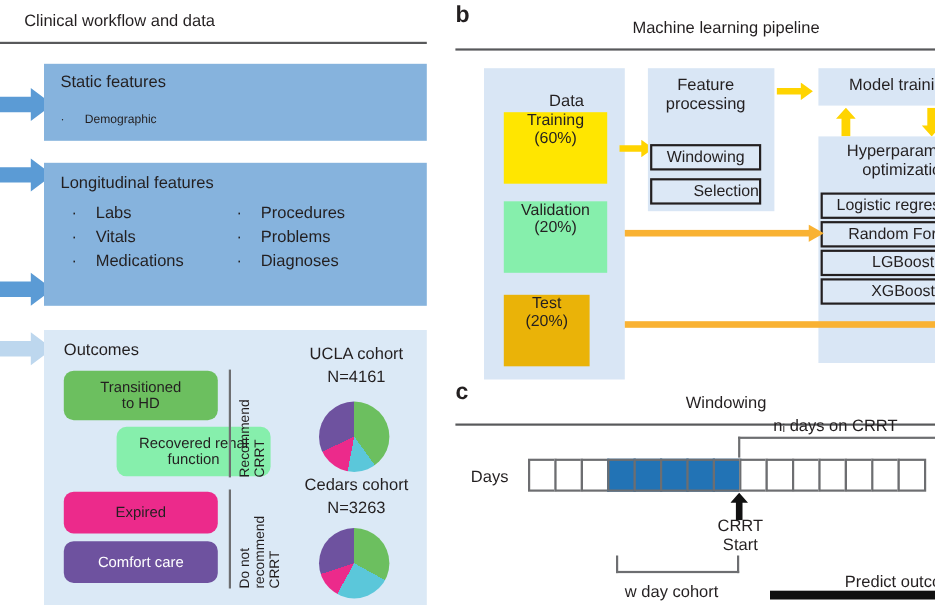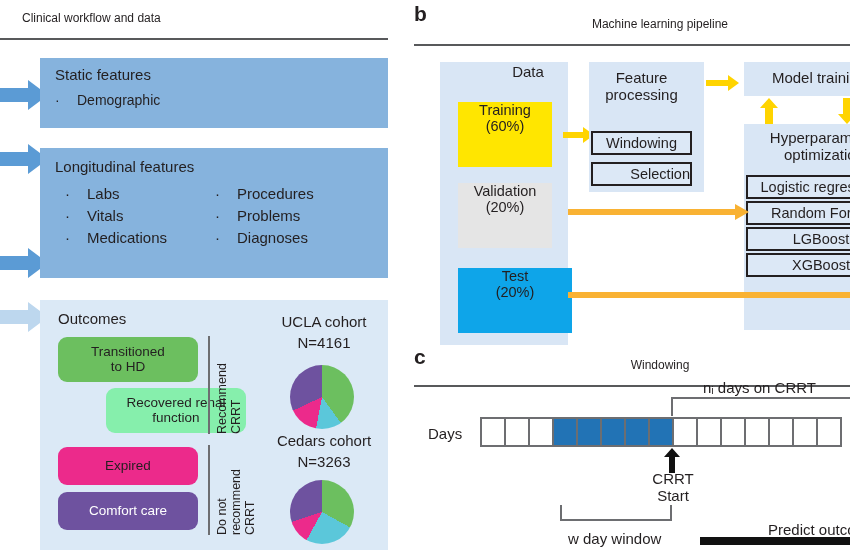"Clinical workflow and data" .panel-title { font-size: 12px -> 15px }
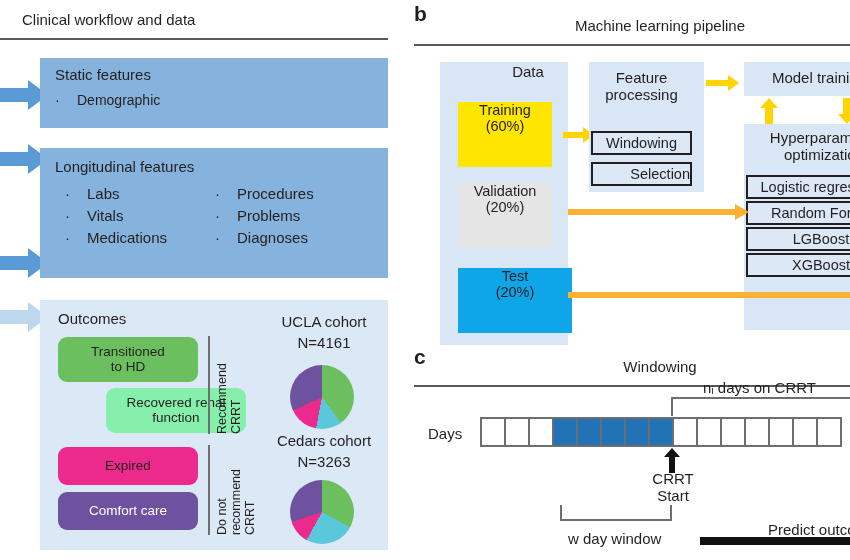"Data" div.grp-head { padding-left: 13px -> none; top: 64px -> 84px }
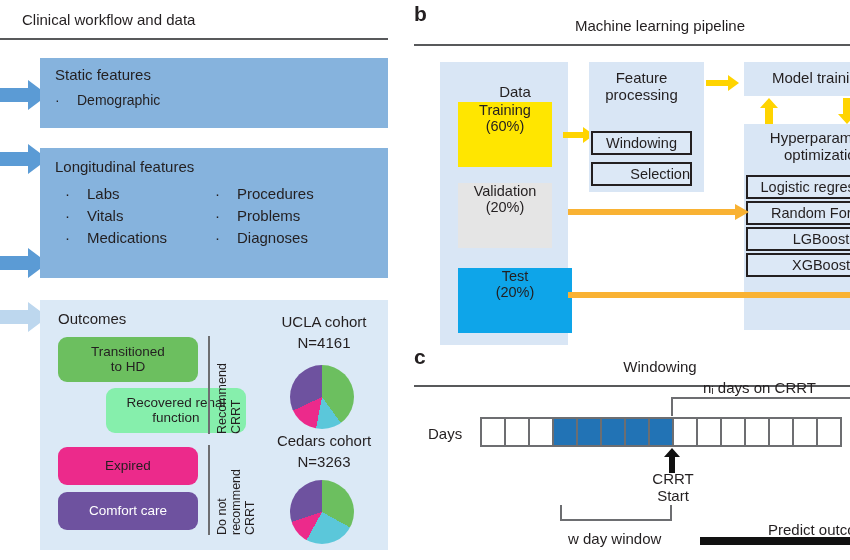"· Demographic" div.bullet-row { font-size: 14px -> 11px; top: 92px -> 103px }
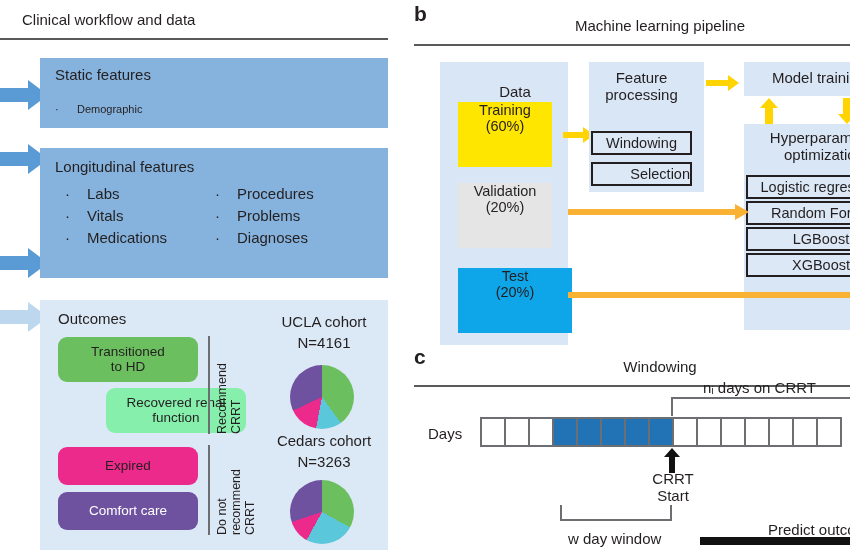"Validation" div.data-tile { background: #e5e5e5 -> #86efac }
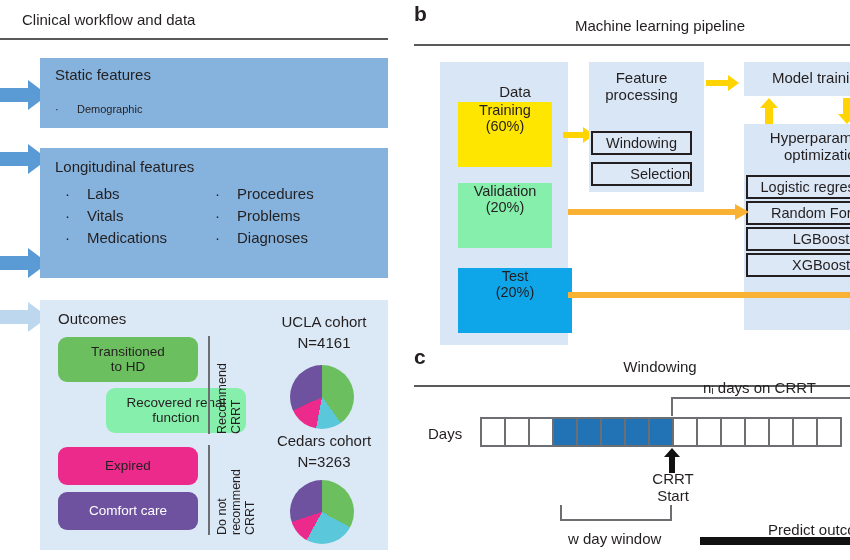"Test" div.data-tile { background: #0ea5e9 -> #eab308; width: 114px -> 78px }
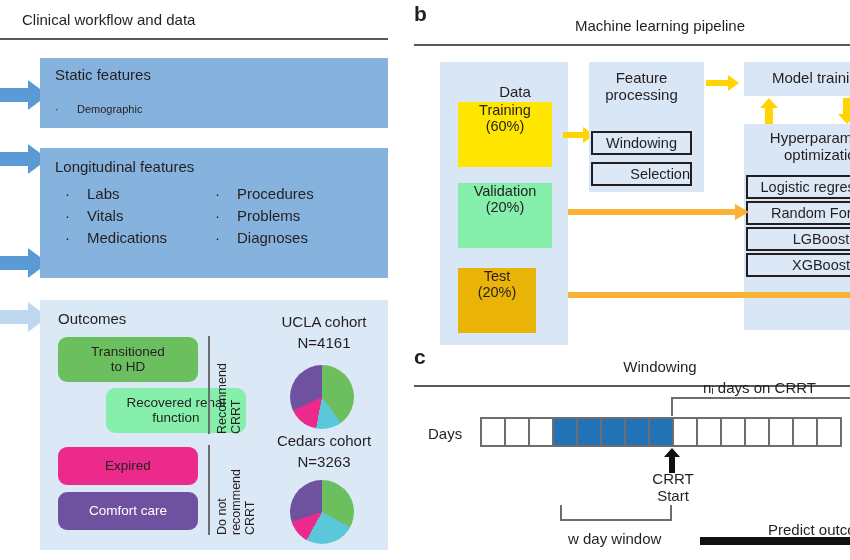"w day window" div.clabel { text: window -> cohort }
